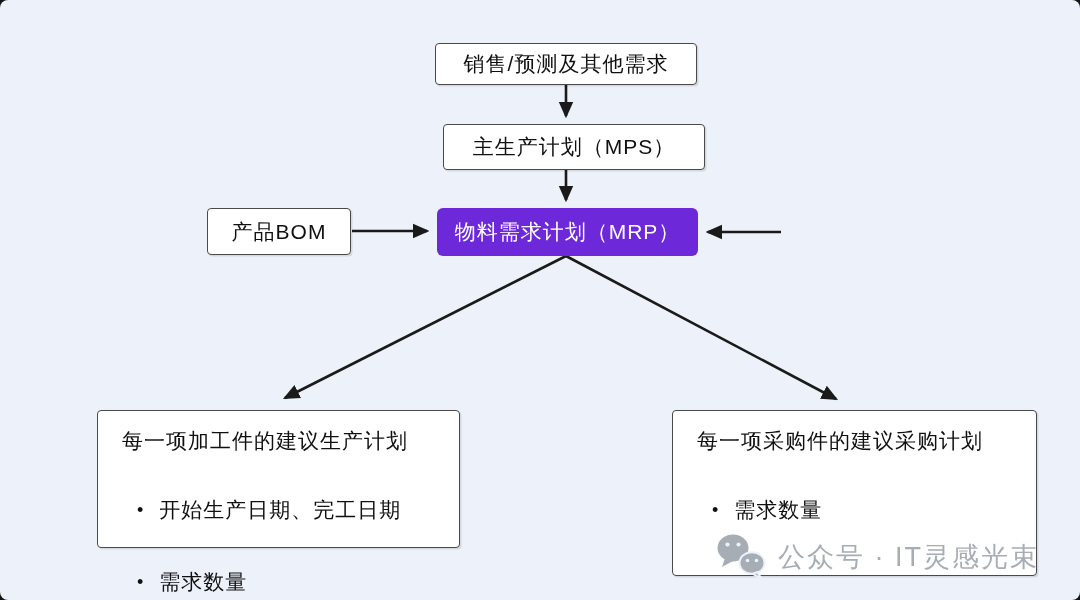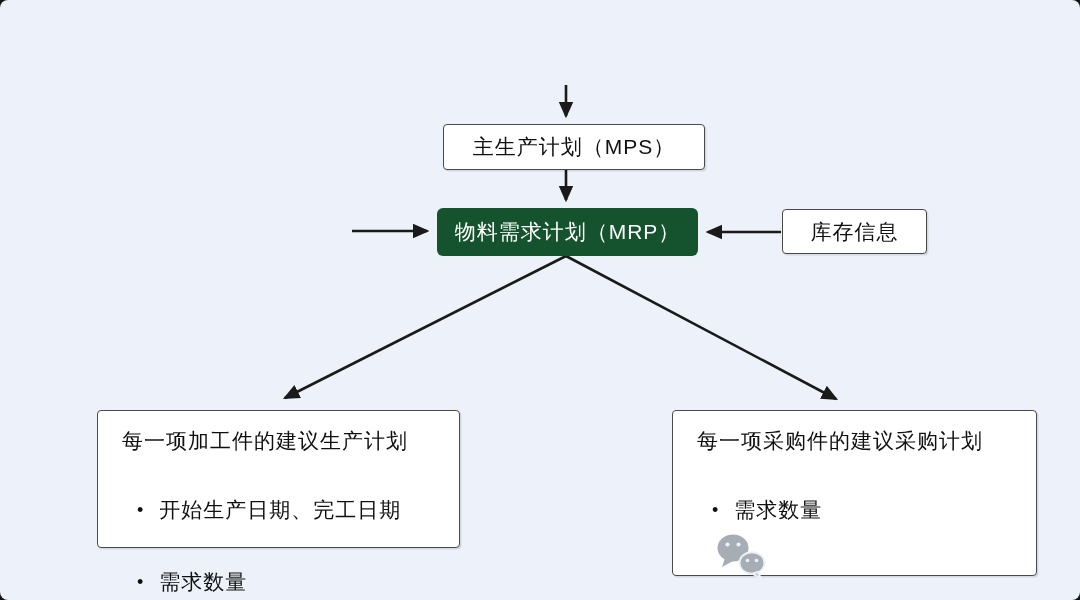"销售/预测及其他需求" div.node { html: none -> <div>销售/预测及其他需求</div> }
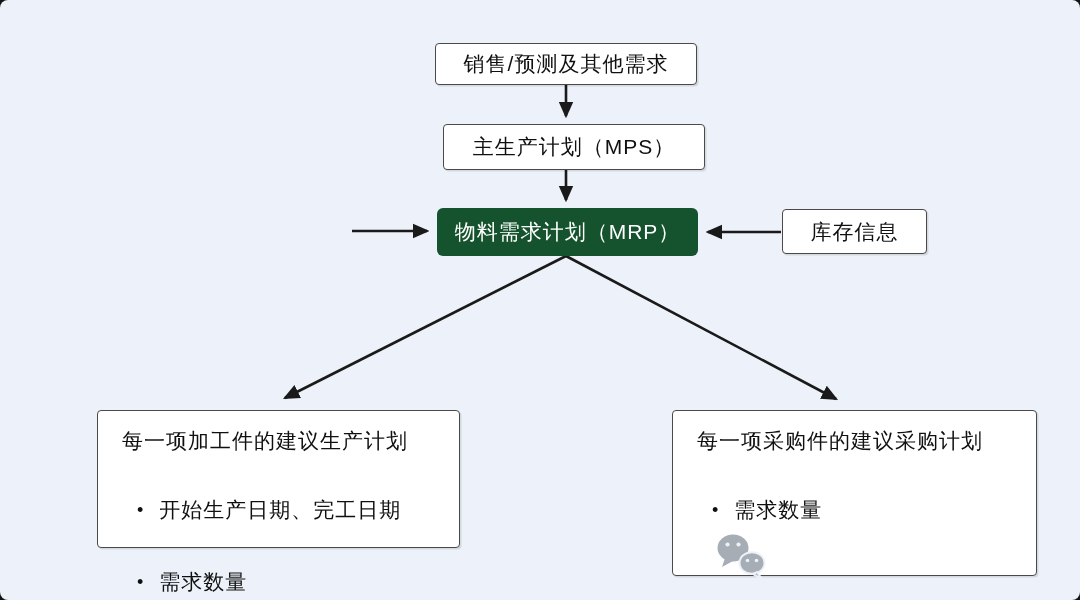"产品BOM" div.node { html: none -> <div>产品BOM</div> }
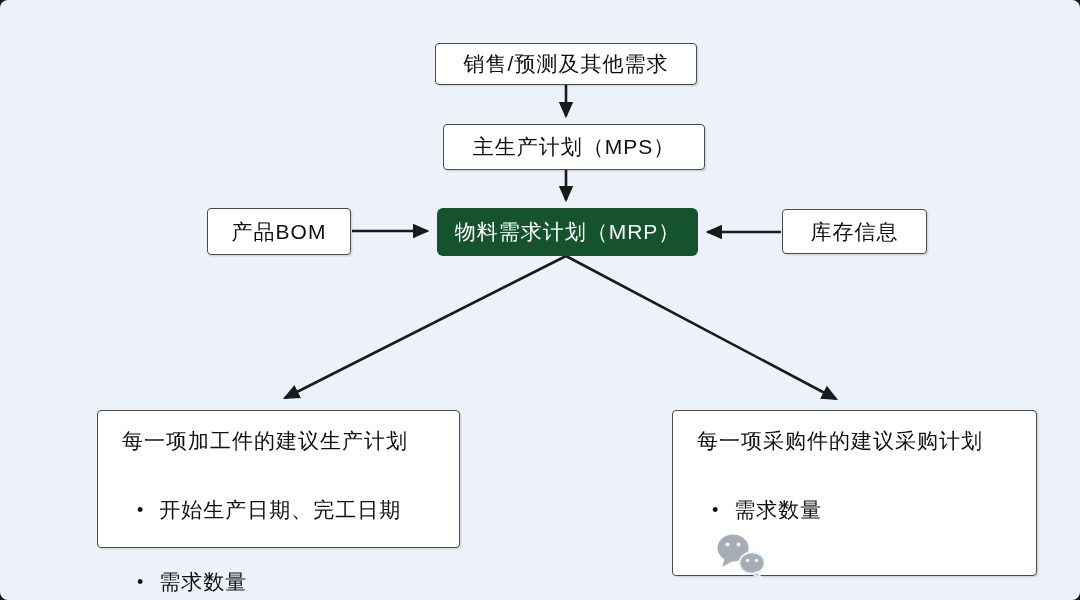"物料需求计划（MRP）" .node.green { background: #14532d -> #6d28d9 }
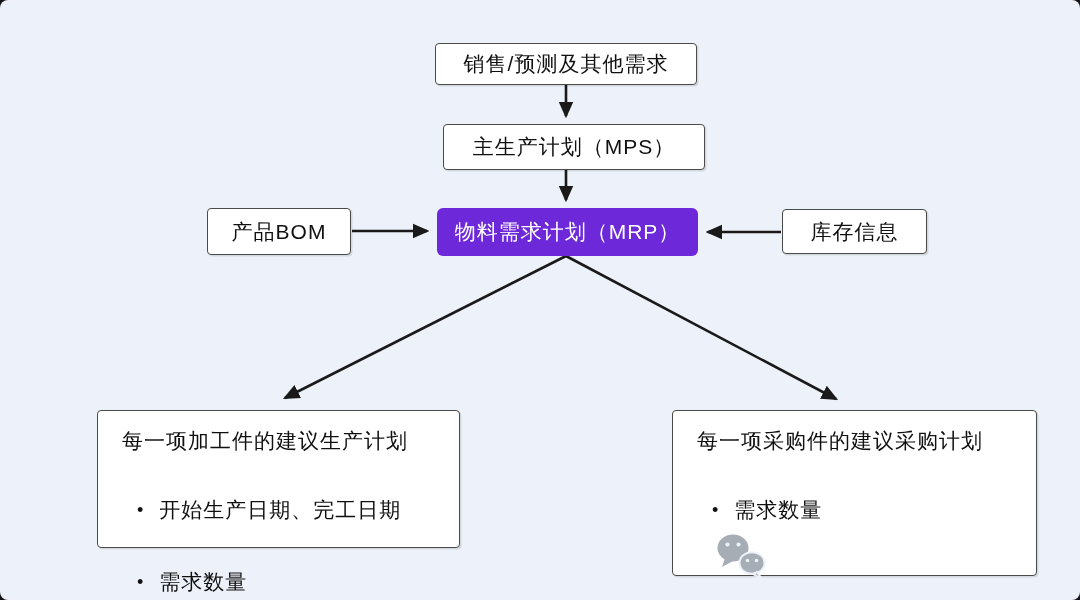"库存信息" div.node { html: <div>库存信息</div> -> none }
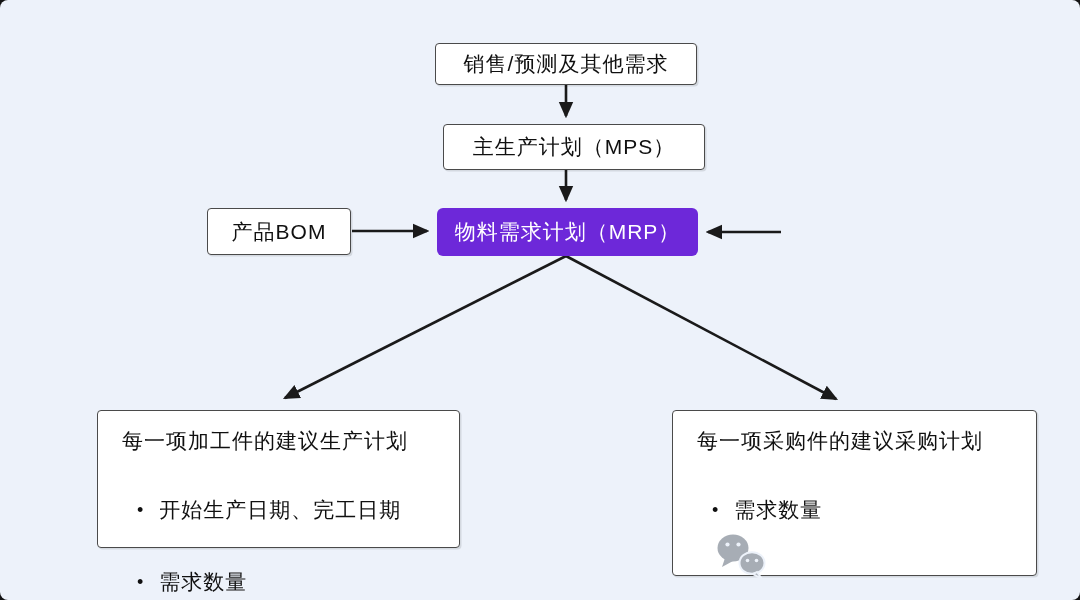"公众号 · IT灵感光束" span { html: none -> <span>公众号 · IT灵感光束</span> }
